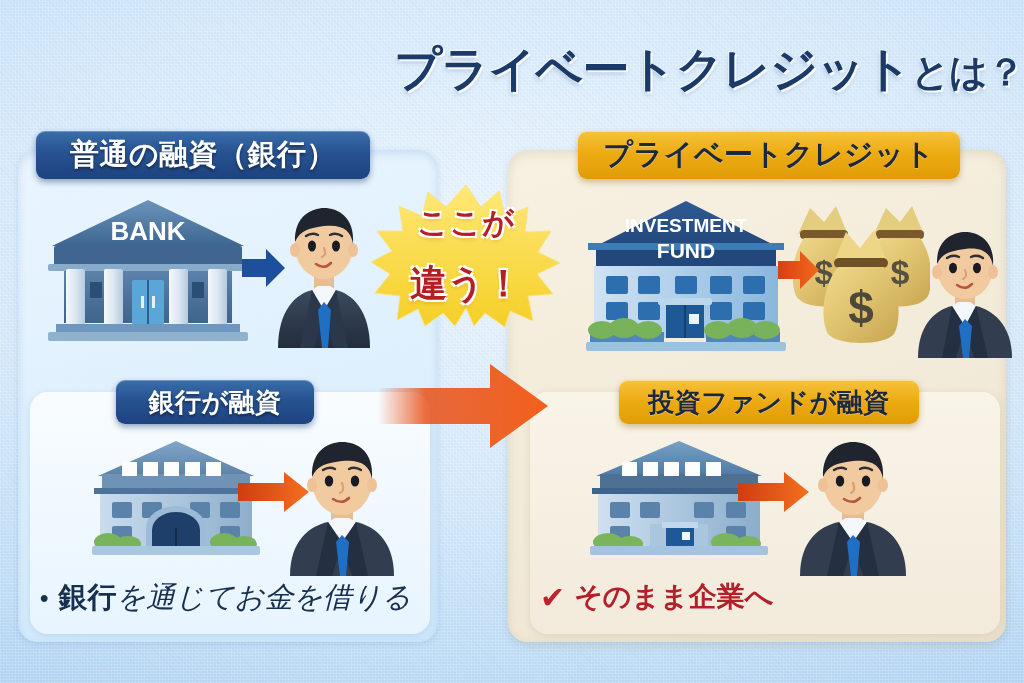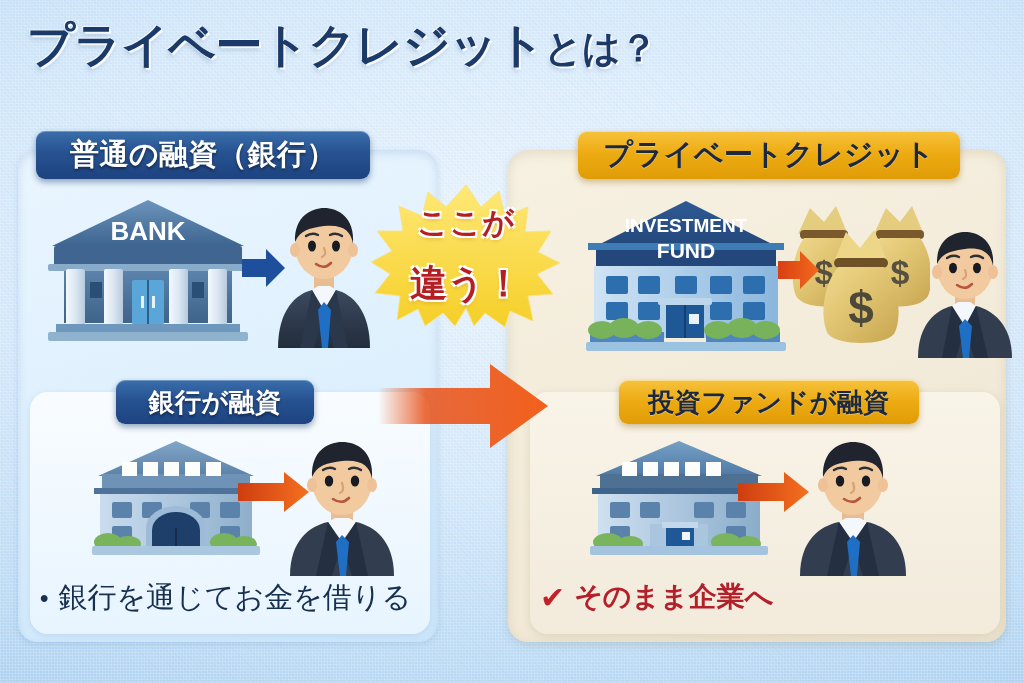"プライベートクレジットとは？" .title { margin-left: 27px -> none; text-align: left -> right; top: 14px -> 38px }
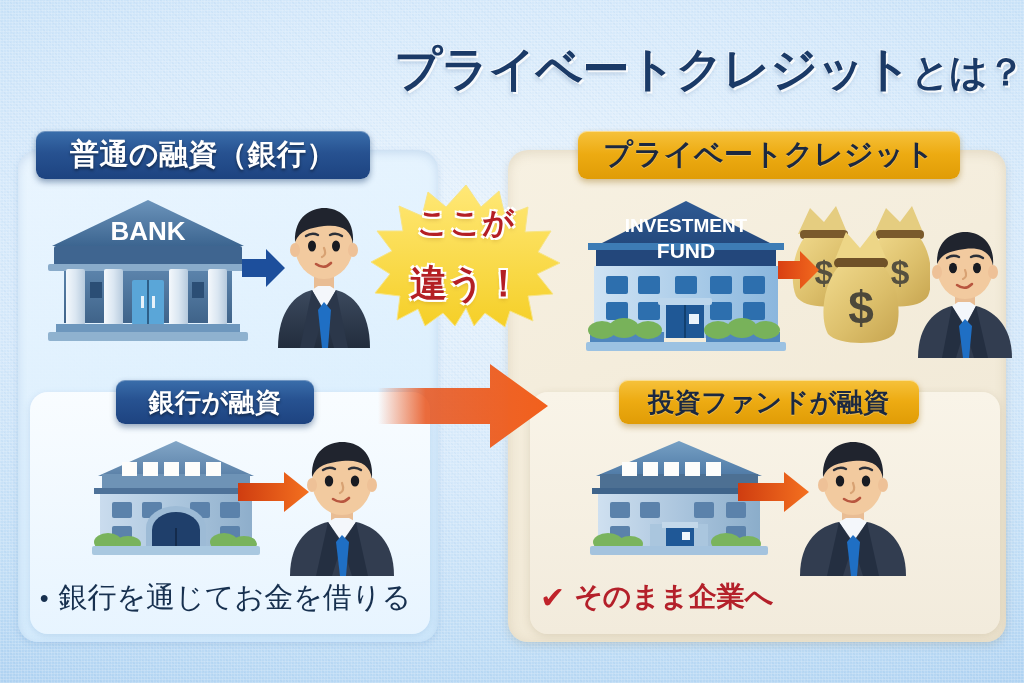"銀行" #caption-left .strong { font-weight: 400 -> 700 }
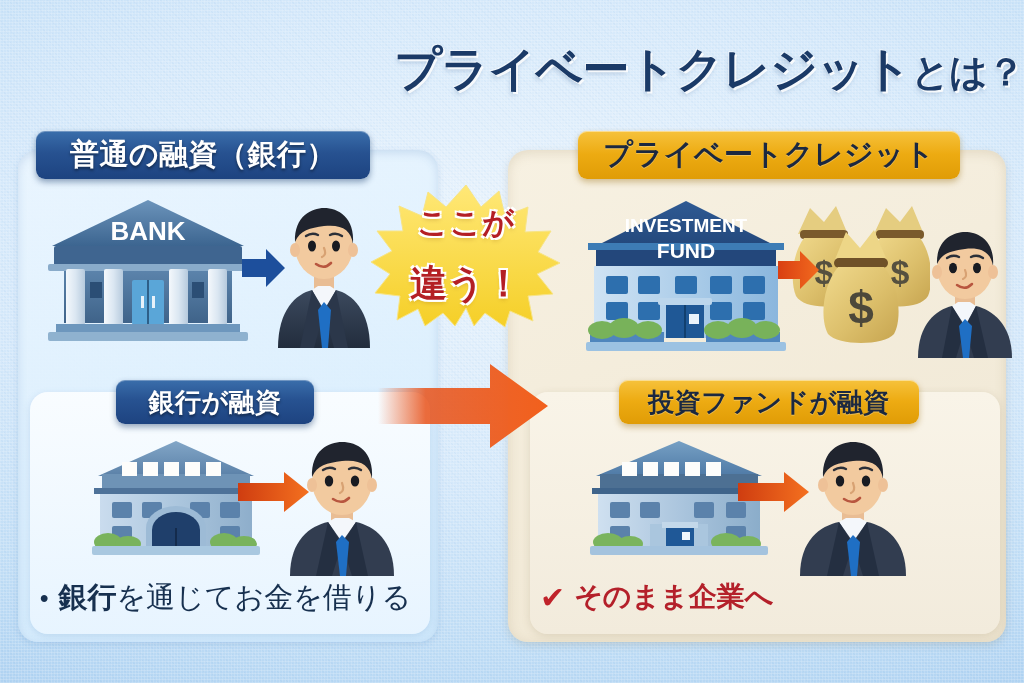"を通じてお金を借りる" #caption-left .normal { font-style: none -> italic }
